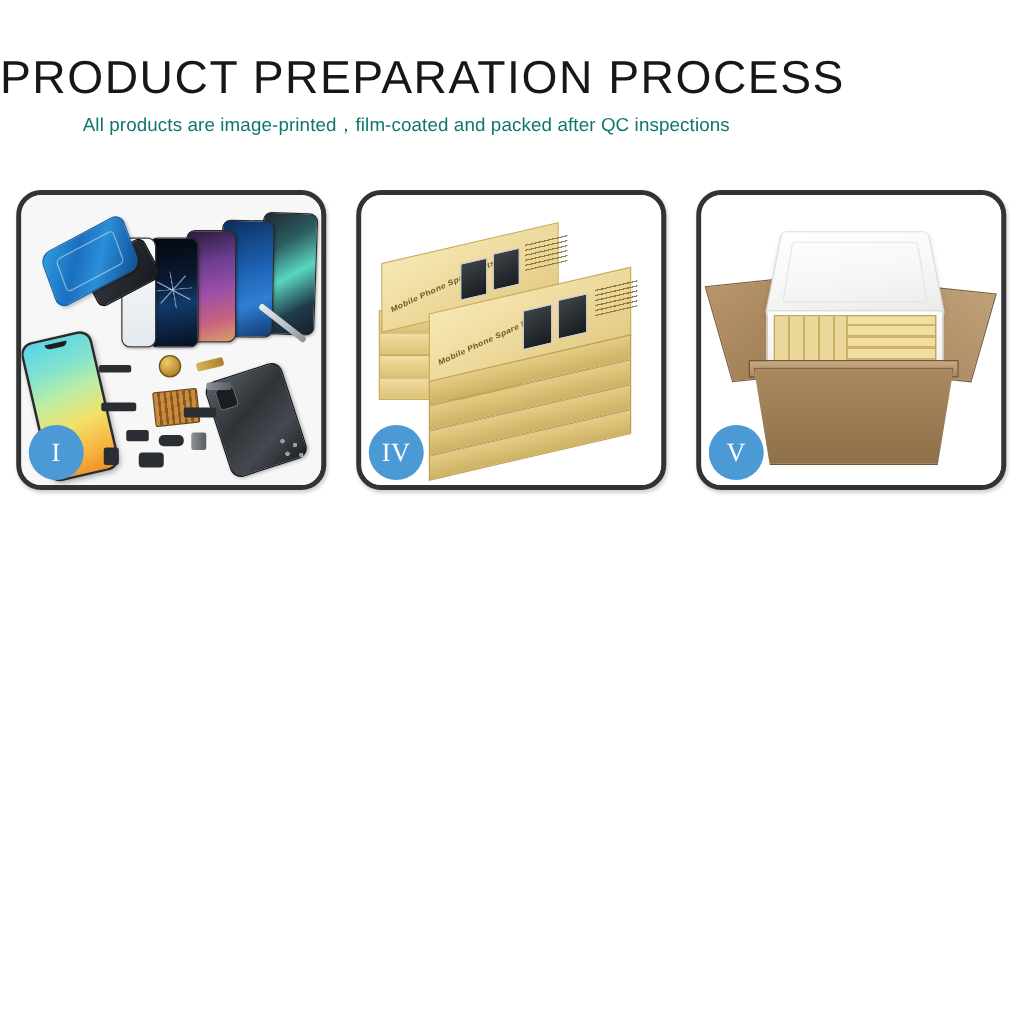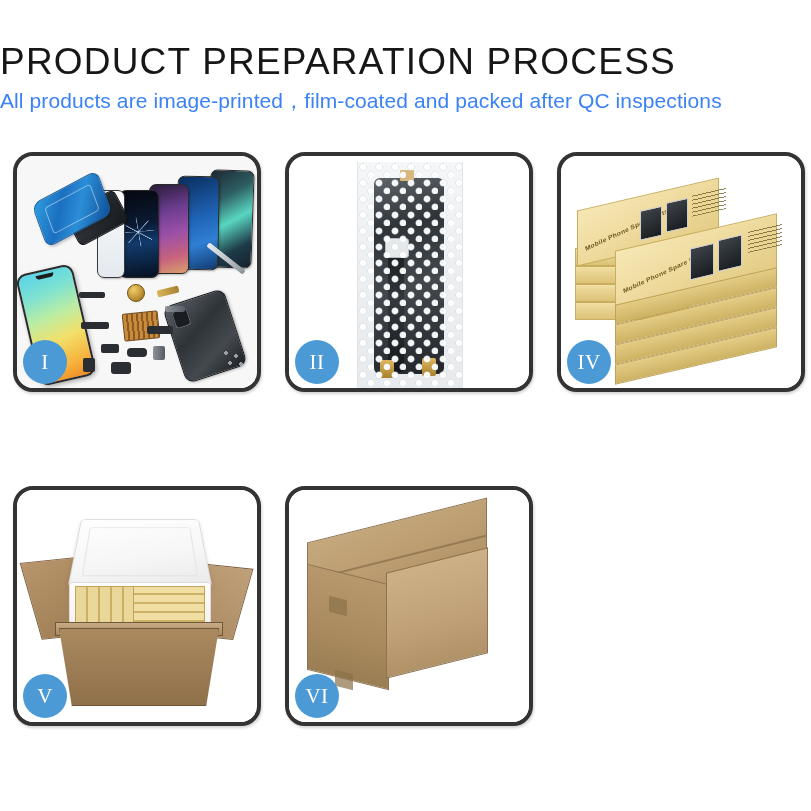"All products are" .subtitle { color: #3b82f6 -> #0f766e; font-size: 21px -> 15px }
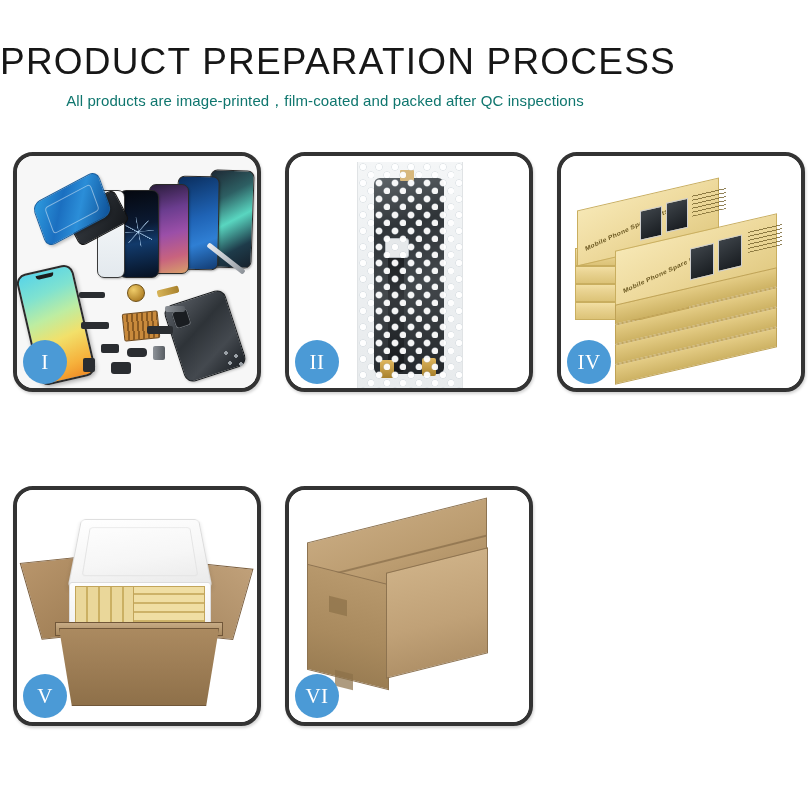"II" div.panel { html: <div> <div> <div></div> <div> <div></div> <div></div> <div></div> <div></div> <div></div> <div></div> </div> </div> <div>II</div> </div> -> none }
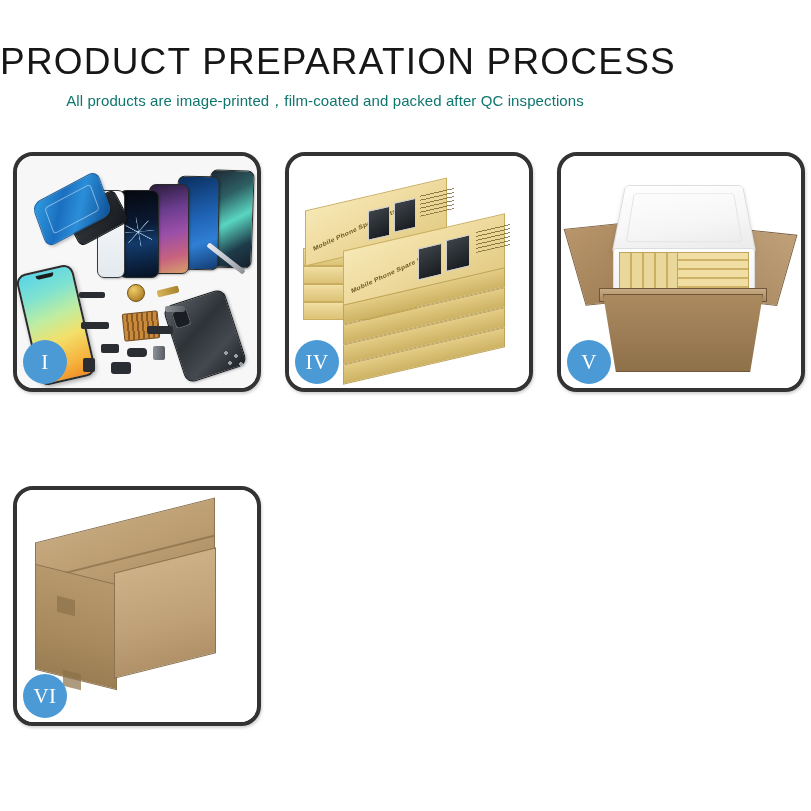"VI" div.panel { html: <div> <div> <div></div> <div></div> <div></div> <div></div> <div></div> <div></div> </div> <div>VI</div> </div> -> none }
